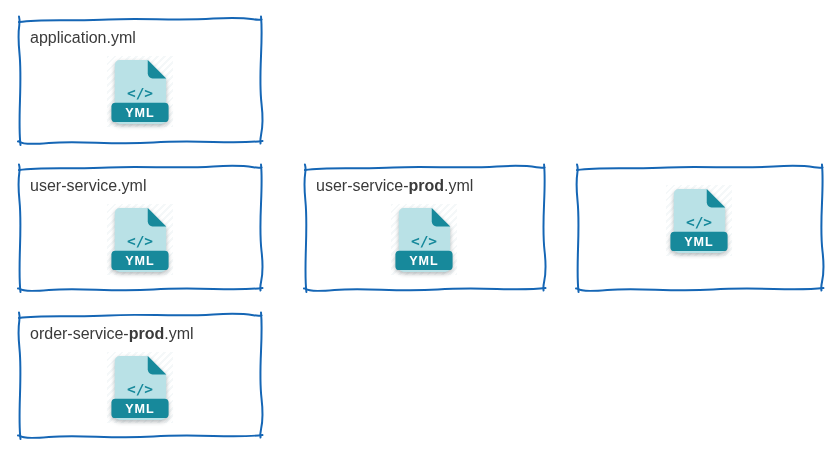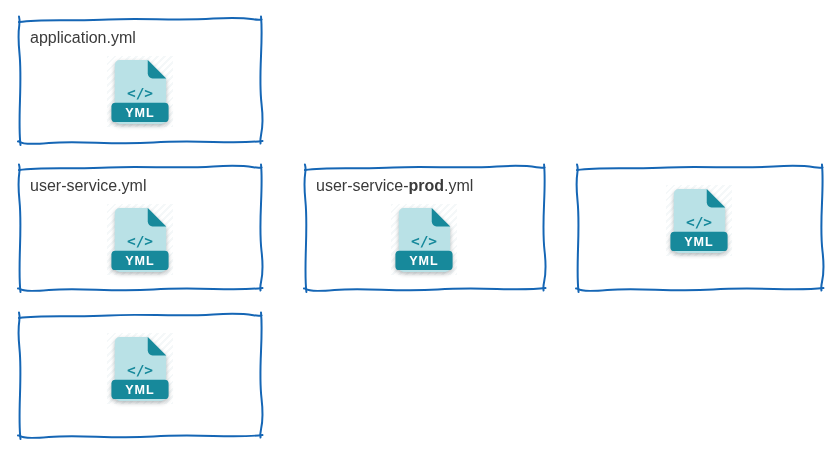"order-service-prod.yml" div.label { html: none -> <div><span>order-service-</span><b>prod</b><span>.yml</span></div> }
